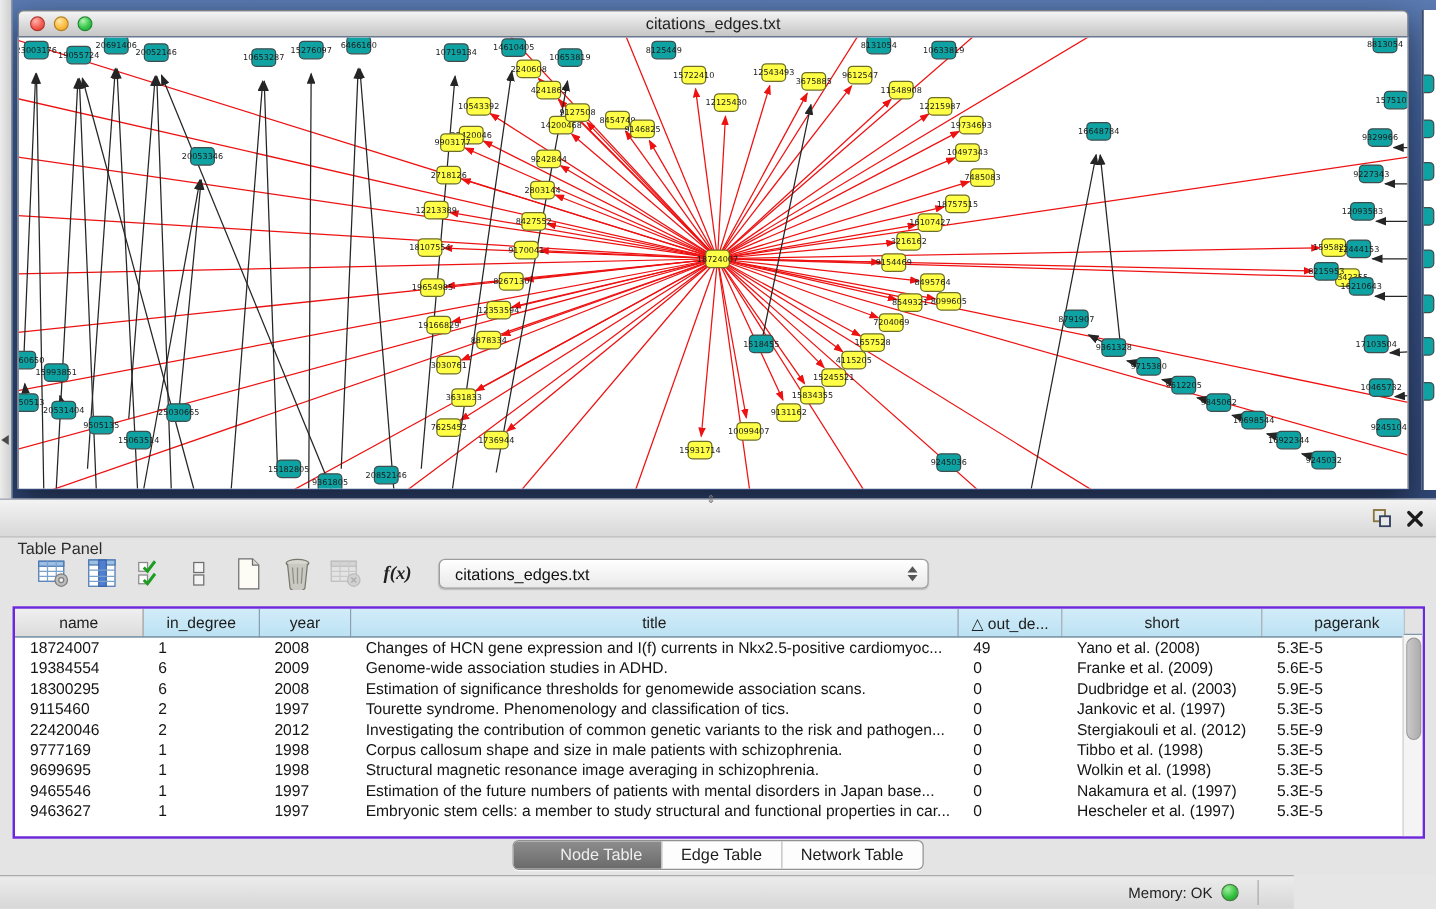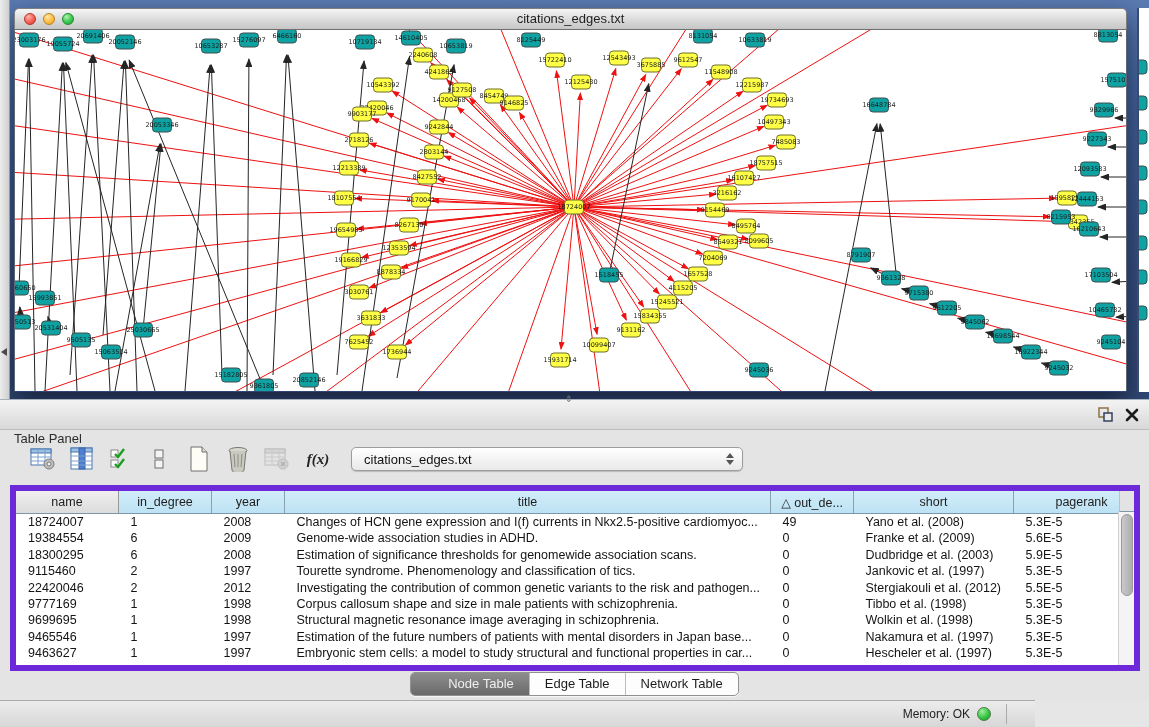"name" .table-area { border: 6px solid #6d28d9 -> 2px solid #6d28d9 }
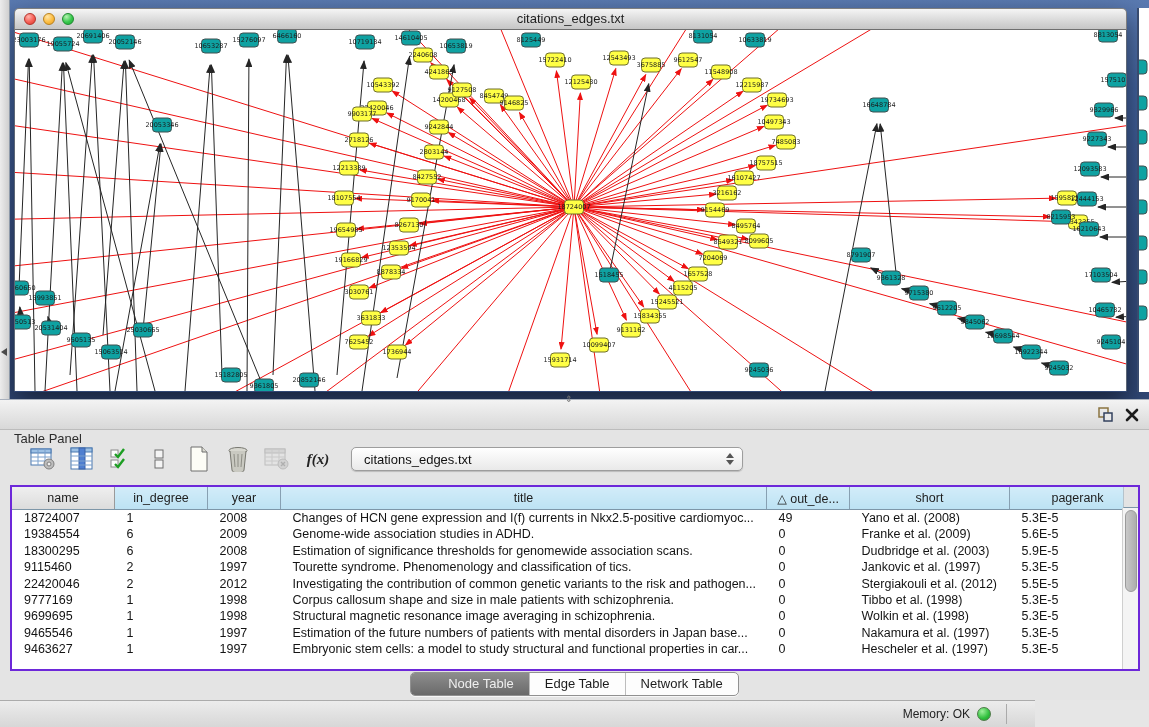"5.5E-5" td { text: 5.5E-5 -> 5.5E-9 }
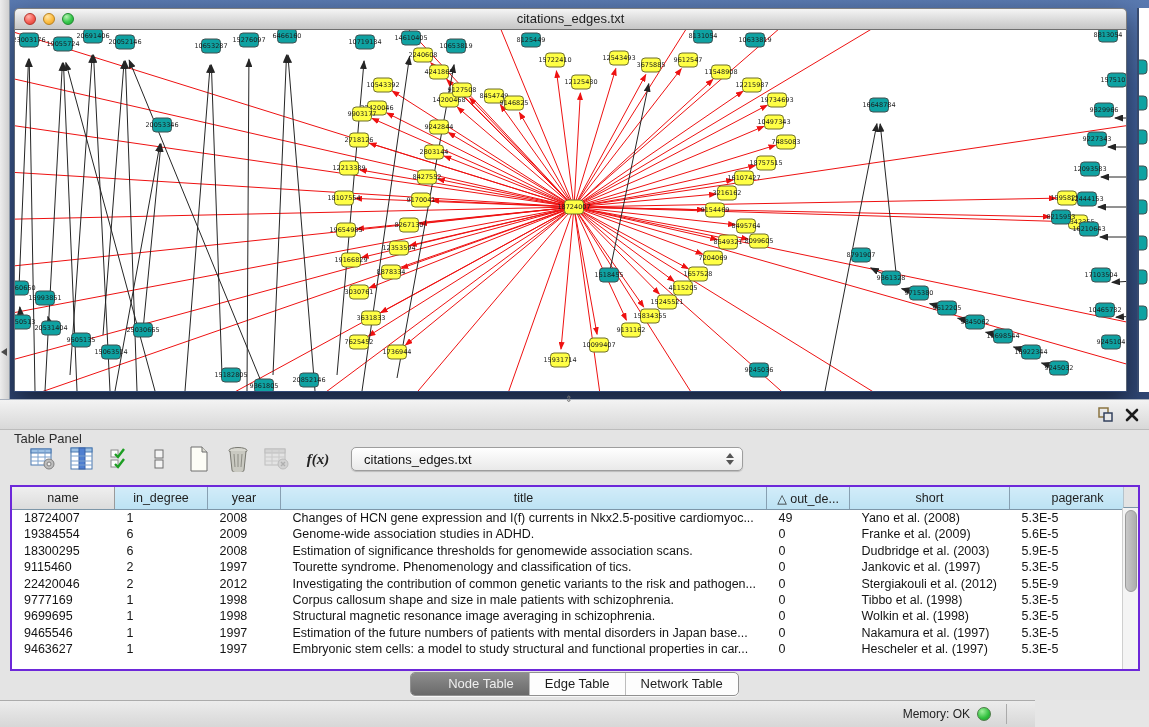"Embryonic stem cells: a model" td { text: model -> member }
